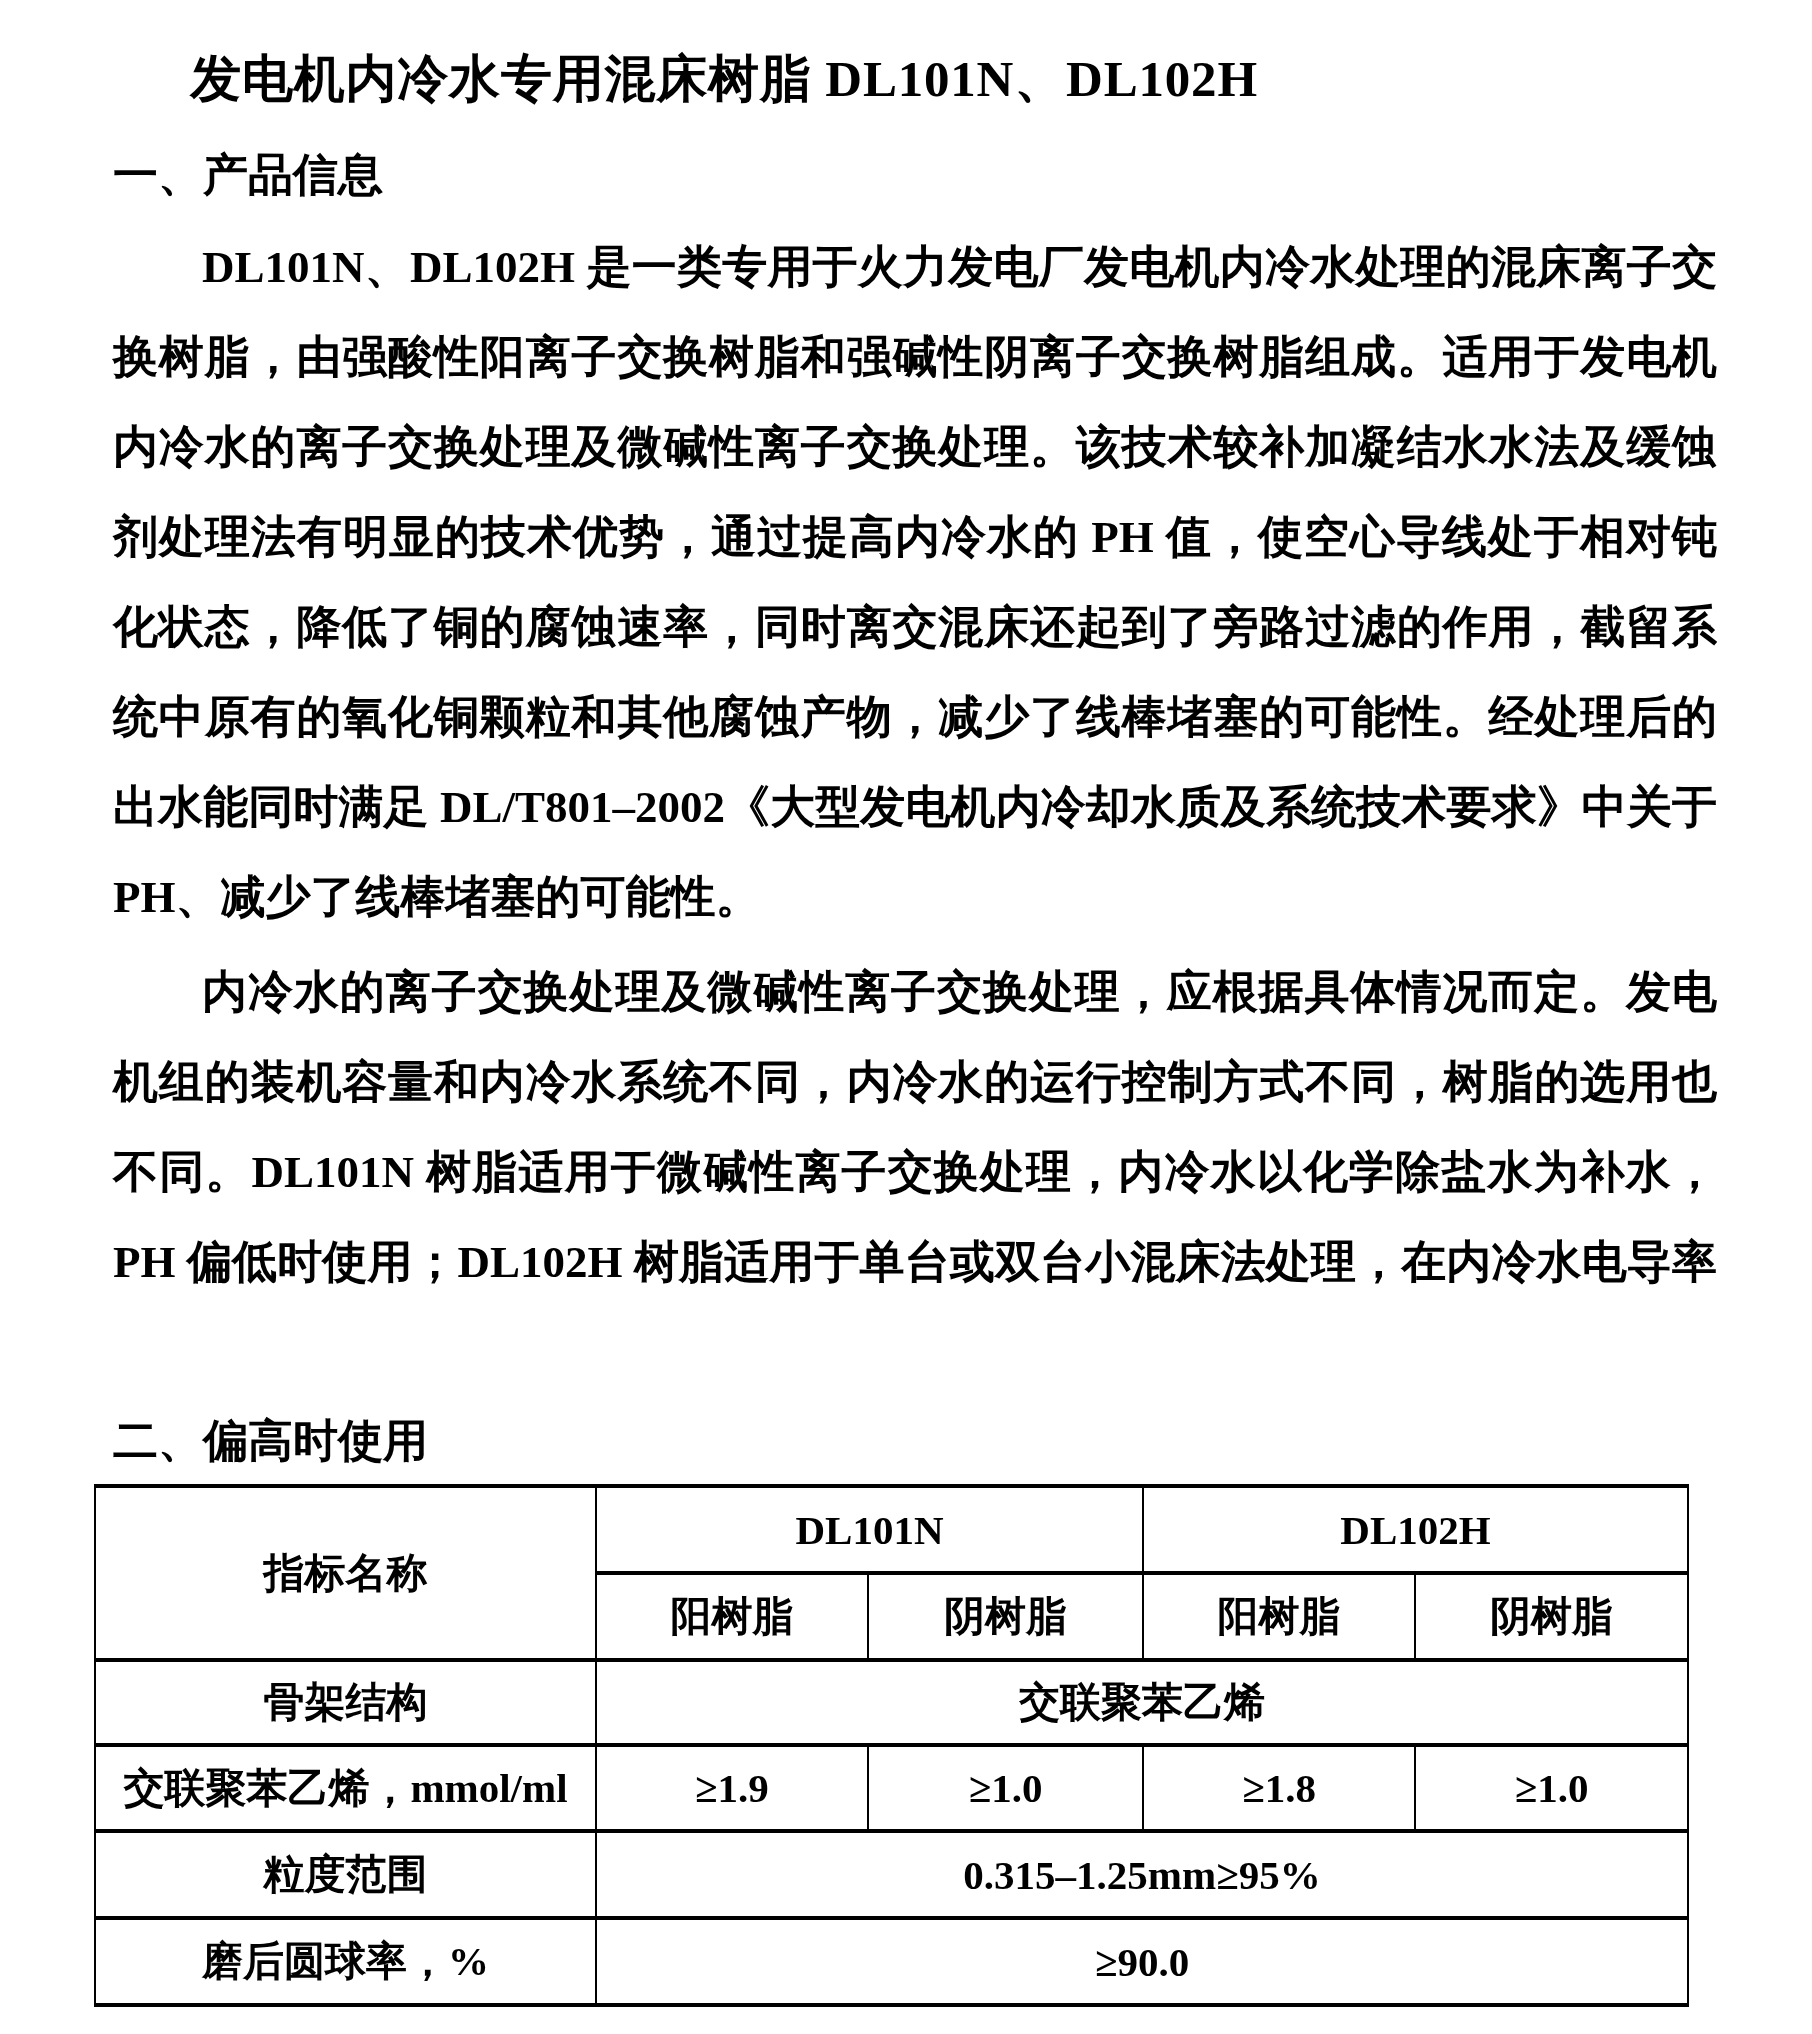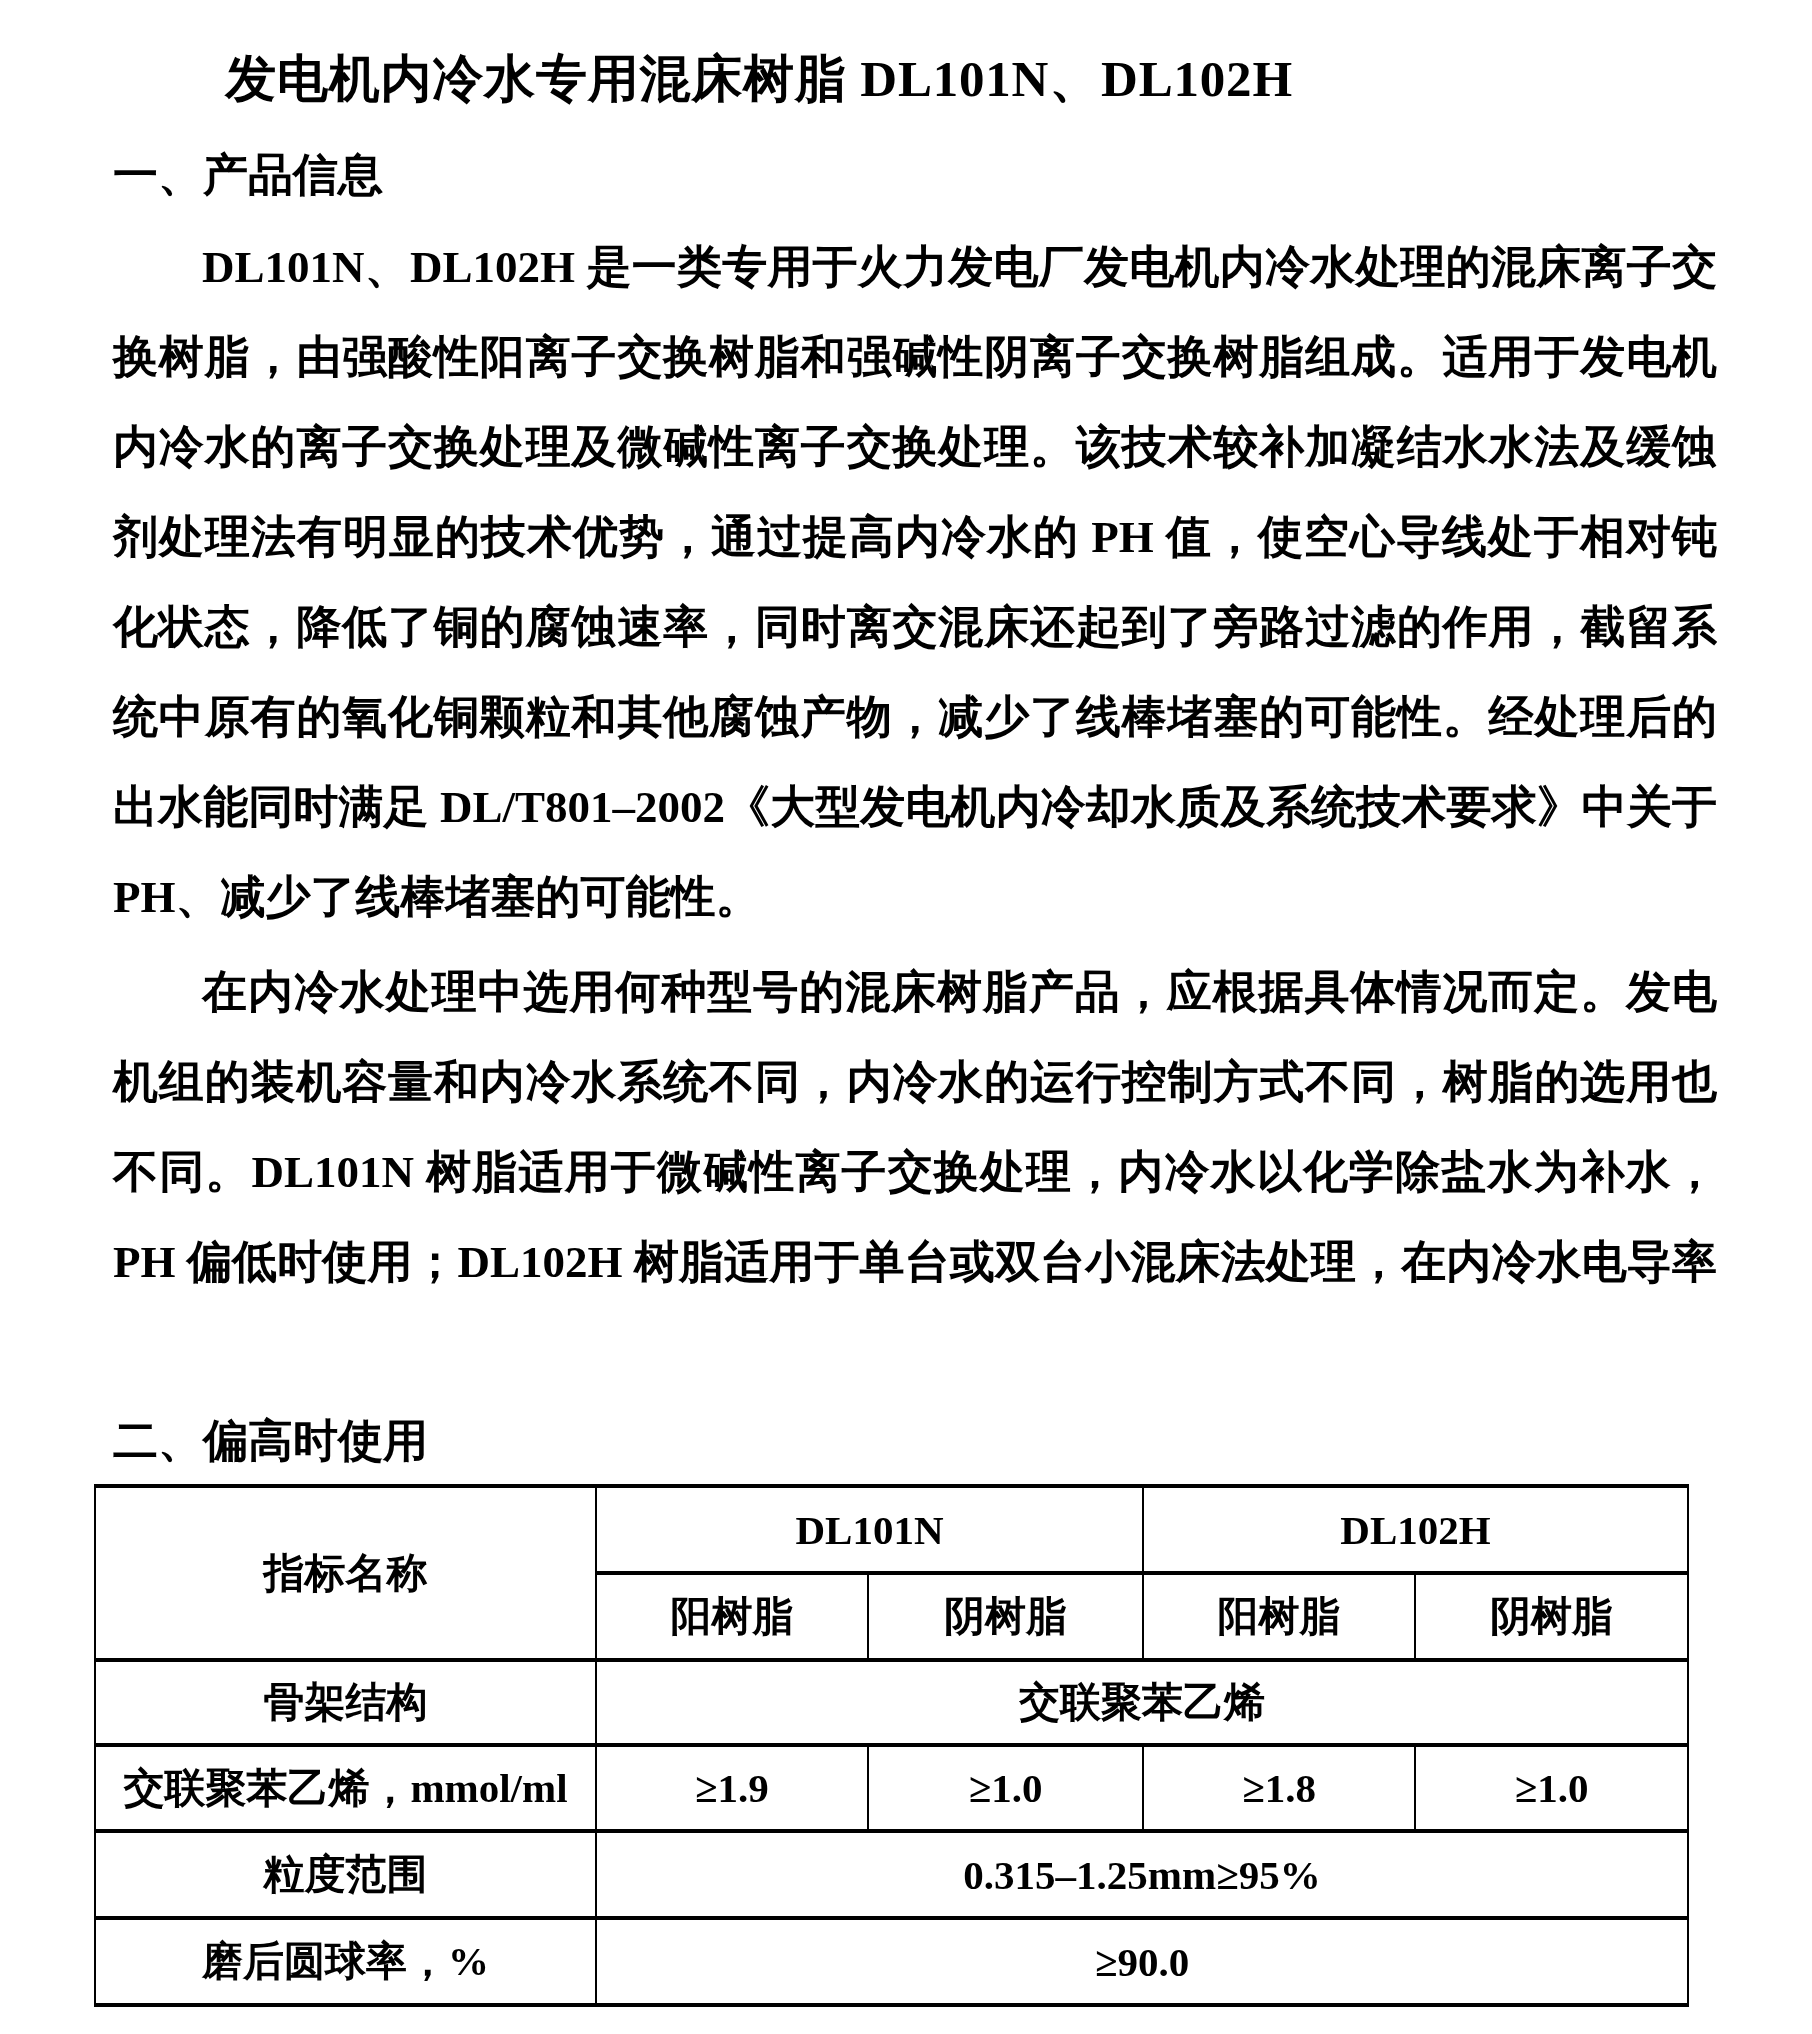"发电机内冷水专用混床树脂 DL101N、DL102H" .doc-title { padding-left: 35px -> none }
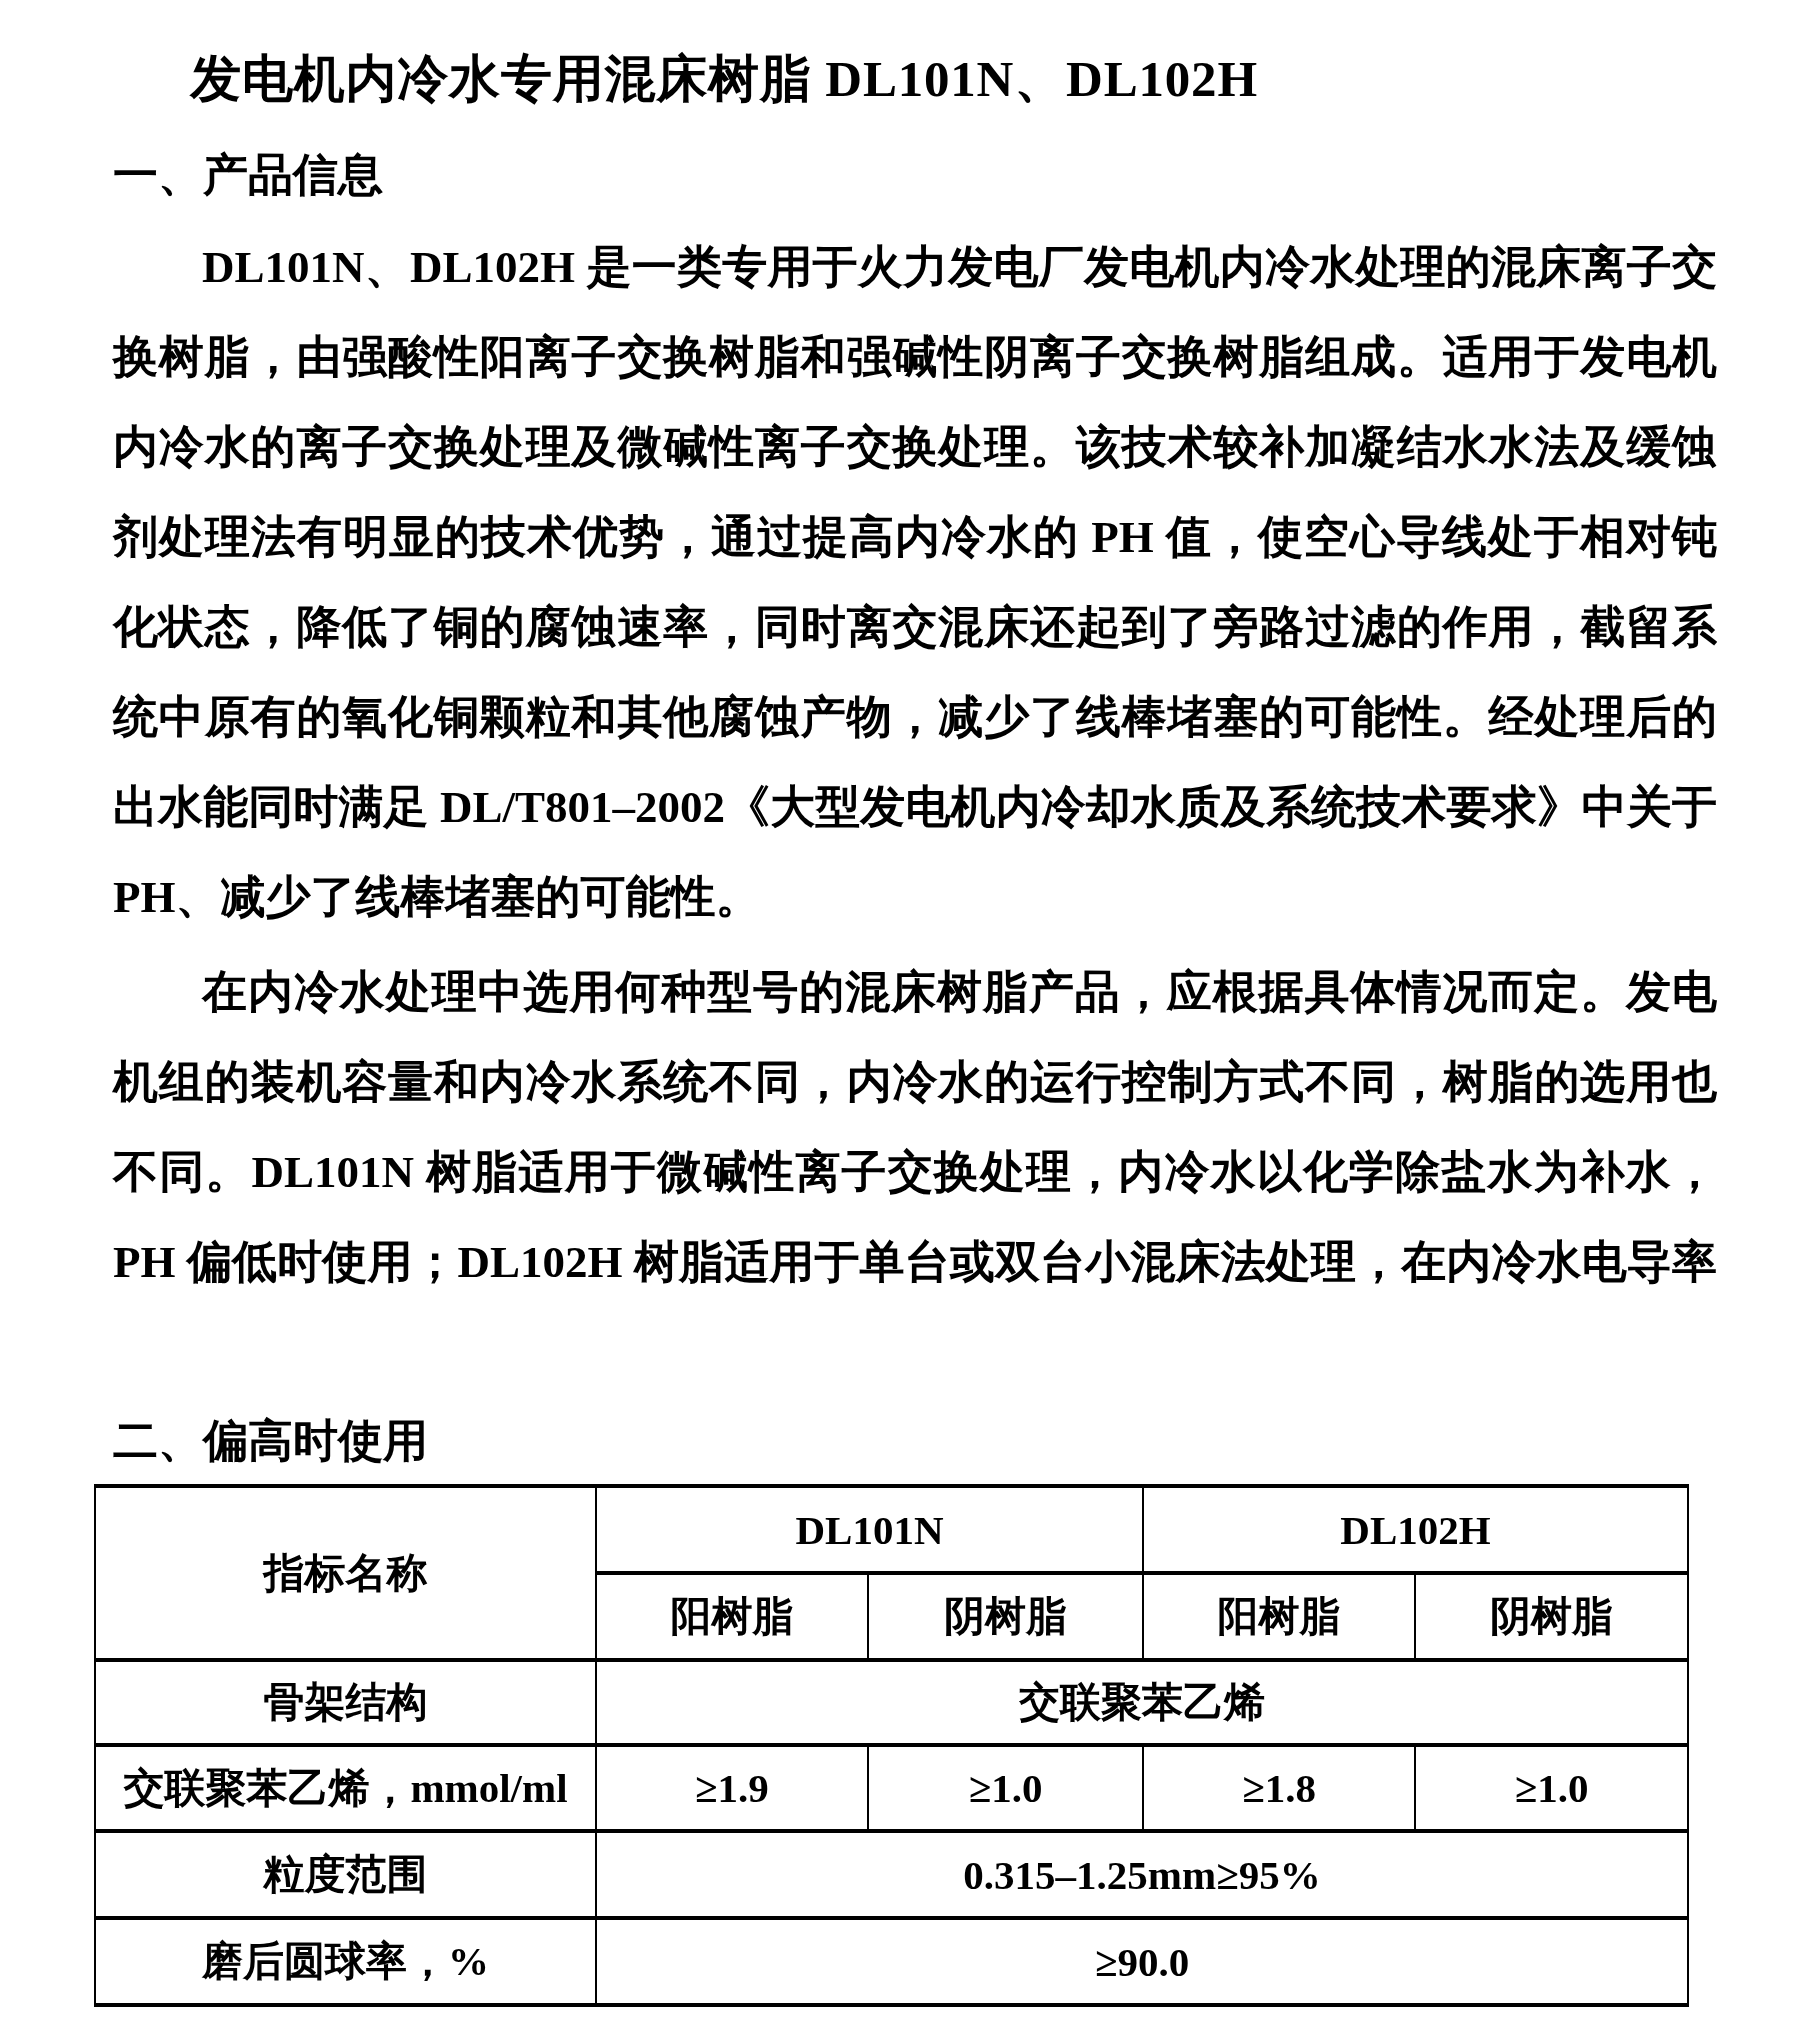"在内冷水处理中选用何种型号的混床树脂产品，应根据具体情况而定。发电" div.line { text: 在内冷水处理中选用何种型号的混床树脂产品 -> 内冷水的离子交换处理及微碱性离子交换处理 }
